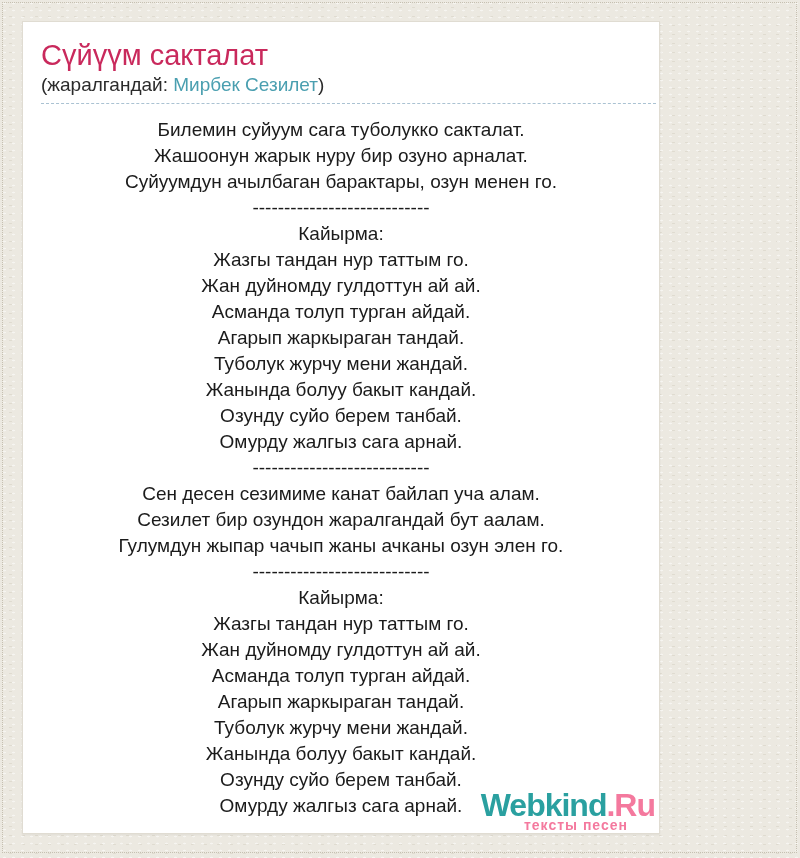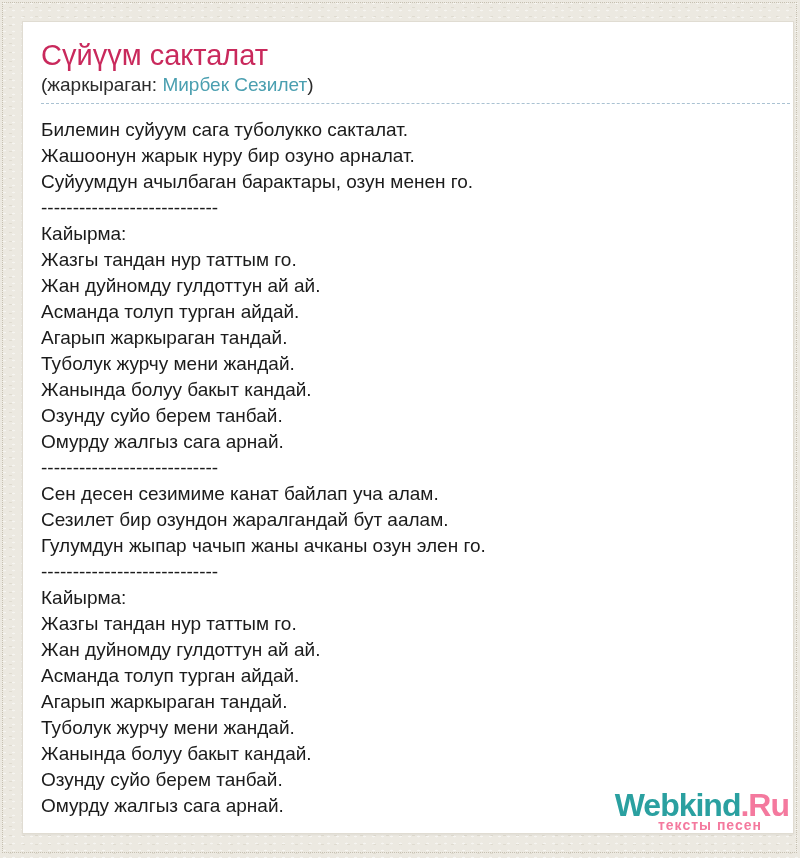"Сүйүүм сакталат" .card { width: 772px -> 638px }
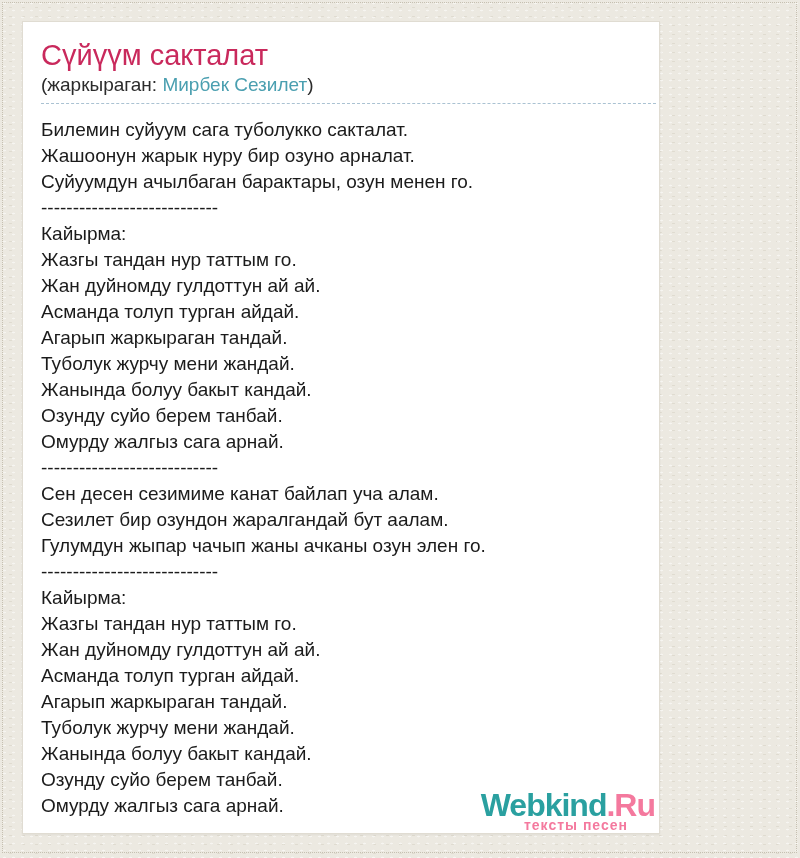"(жаркыраган:" span { text: жаркыраган -> жаралгандай }
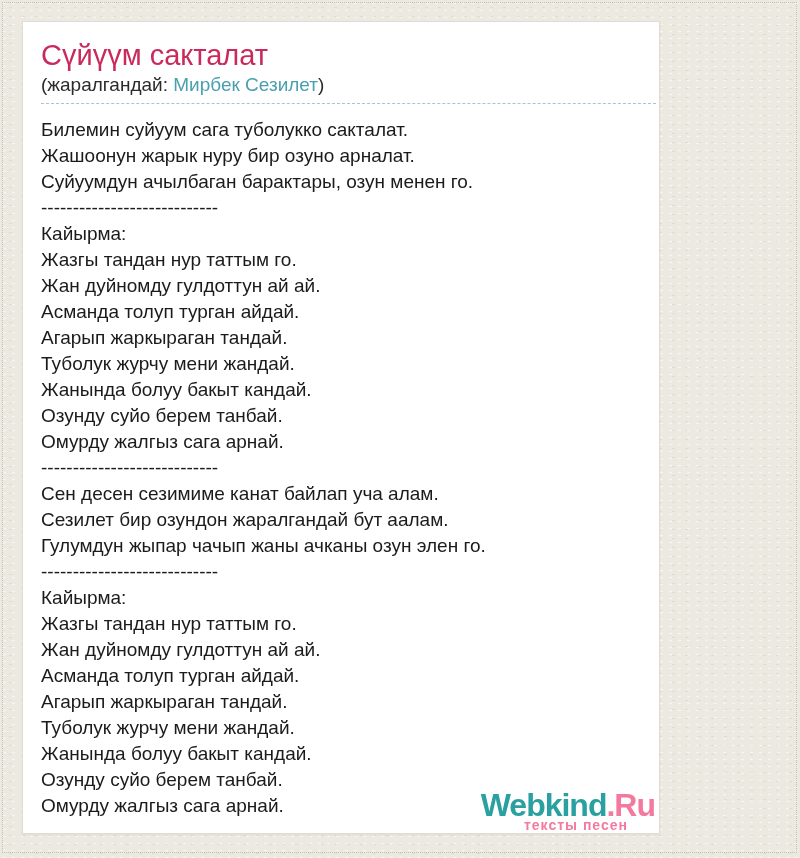"Билемин суйуум сага туболукко сакталат." .lyrics-block { text-align: none -> center }
